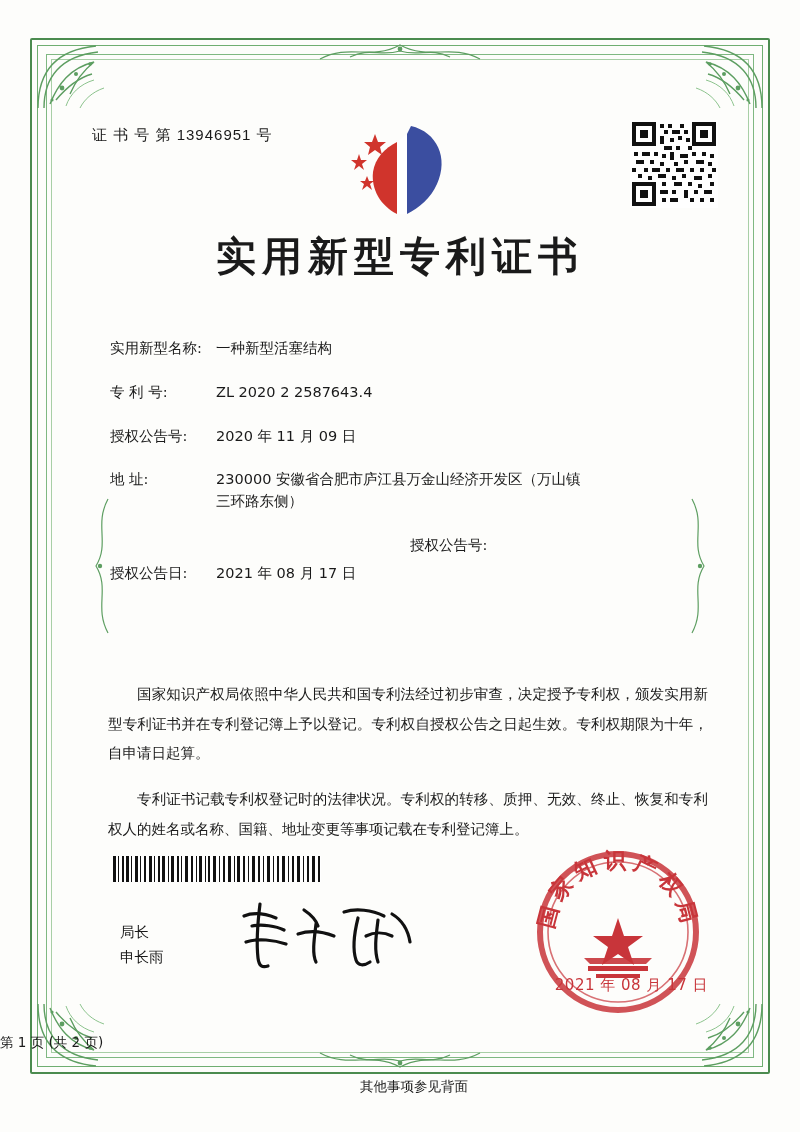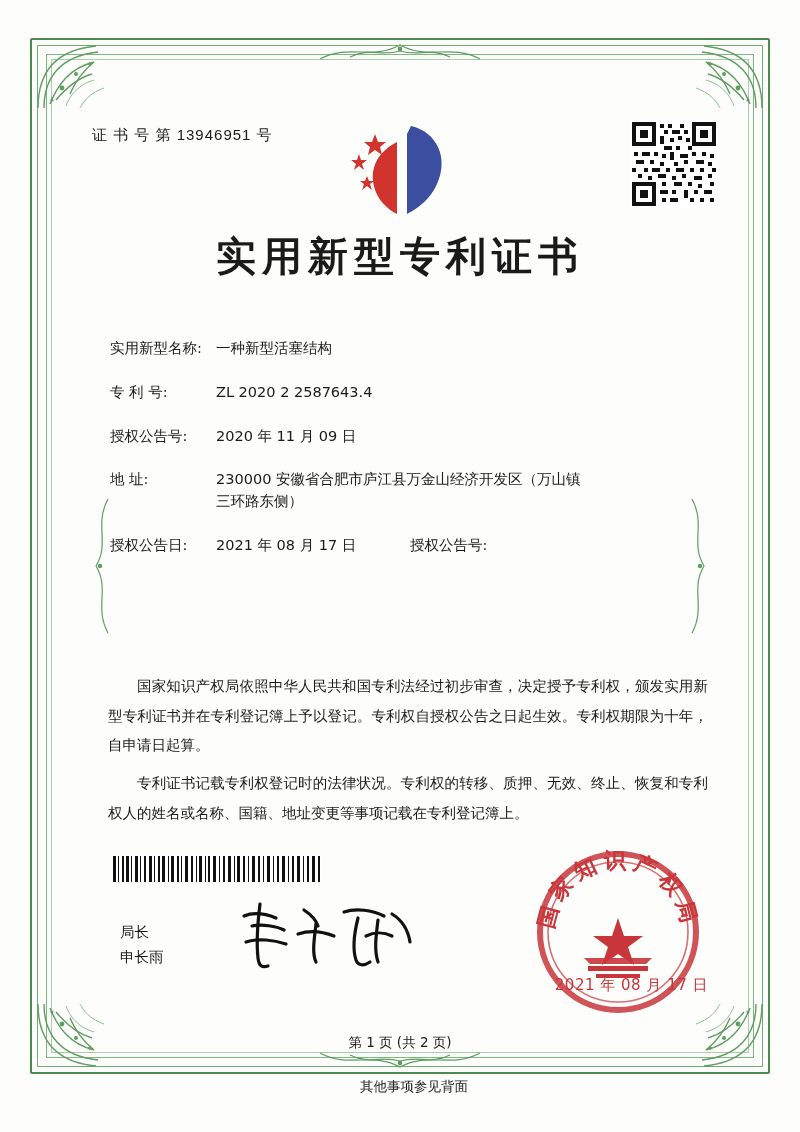"授权公告日:" .split-left { margin-top: none -> 28px }
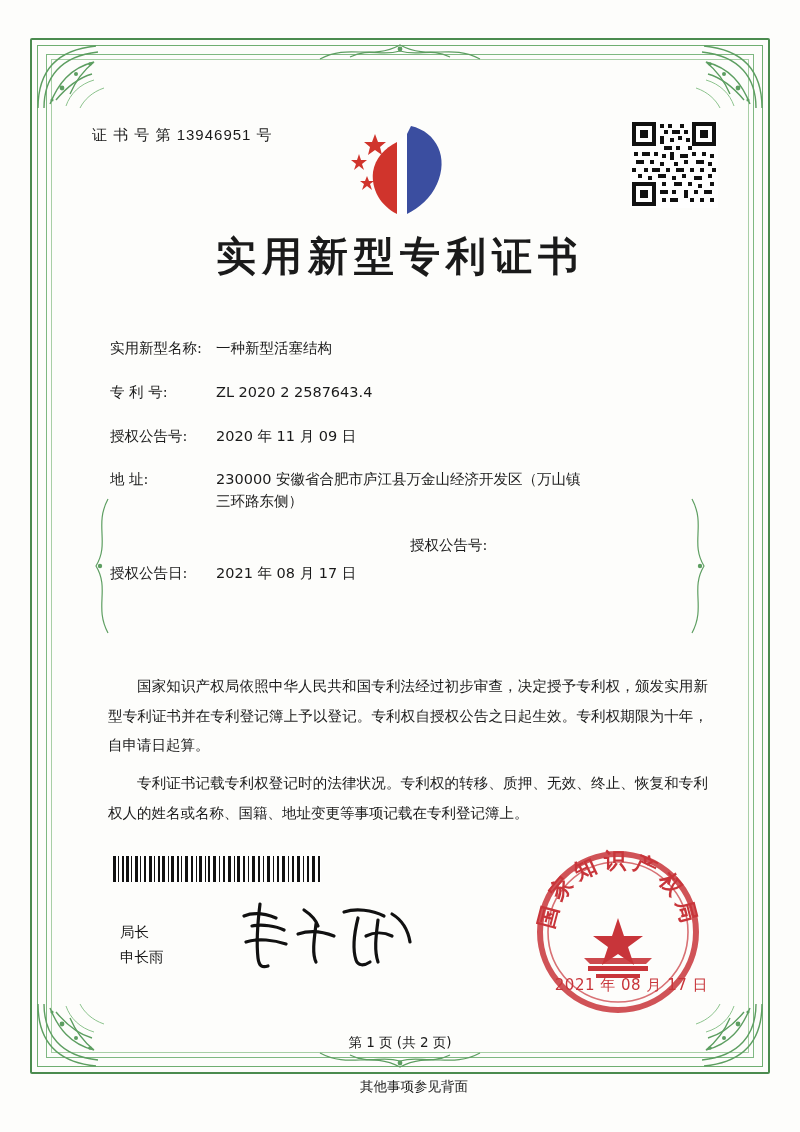"国家知识产权局依照中华人民共和国专利法经过初步审查，决定授予专利权，颁发实用新型" .body-text p { margin: 8px 0 6px 0 -> 16px 0 6px 0 }
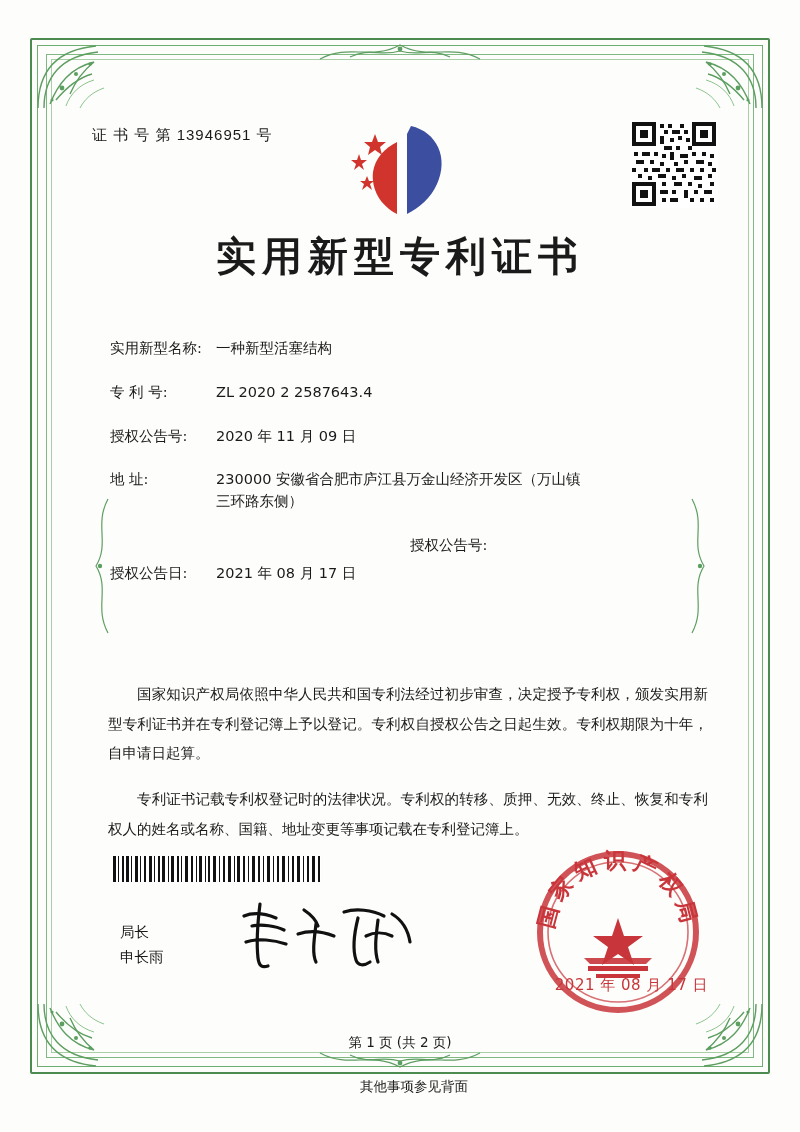"第 1 页 (共 2" .page-no { text-align: center -> left }
